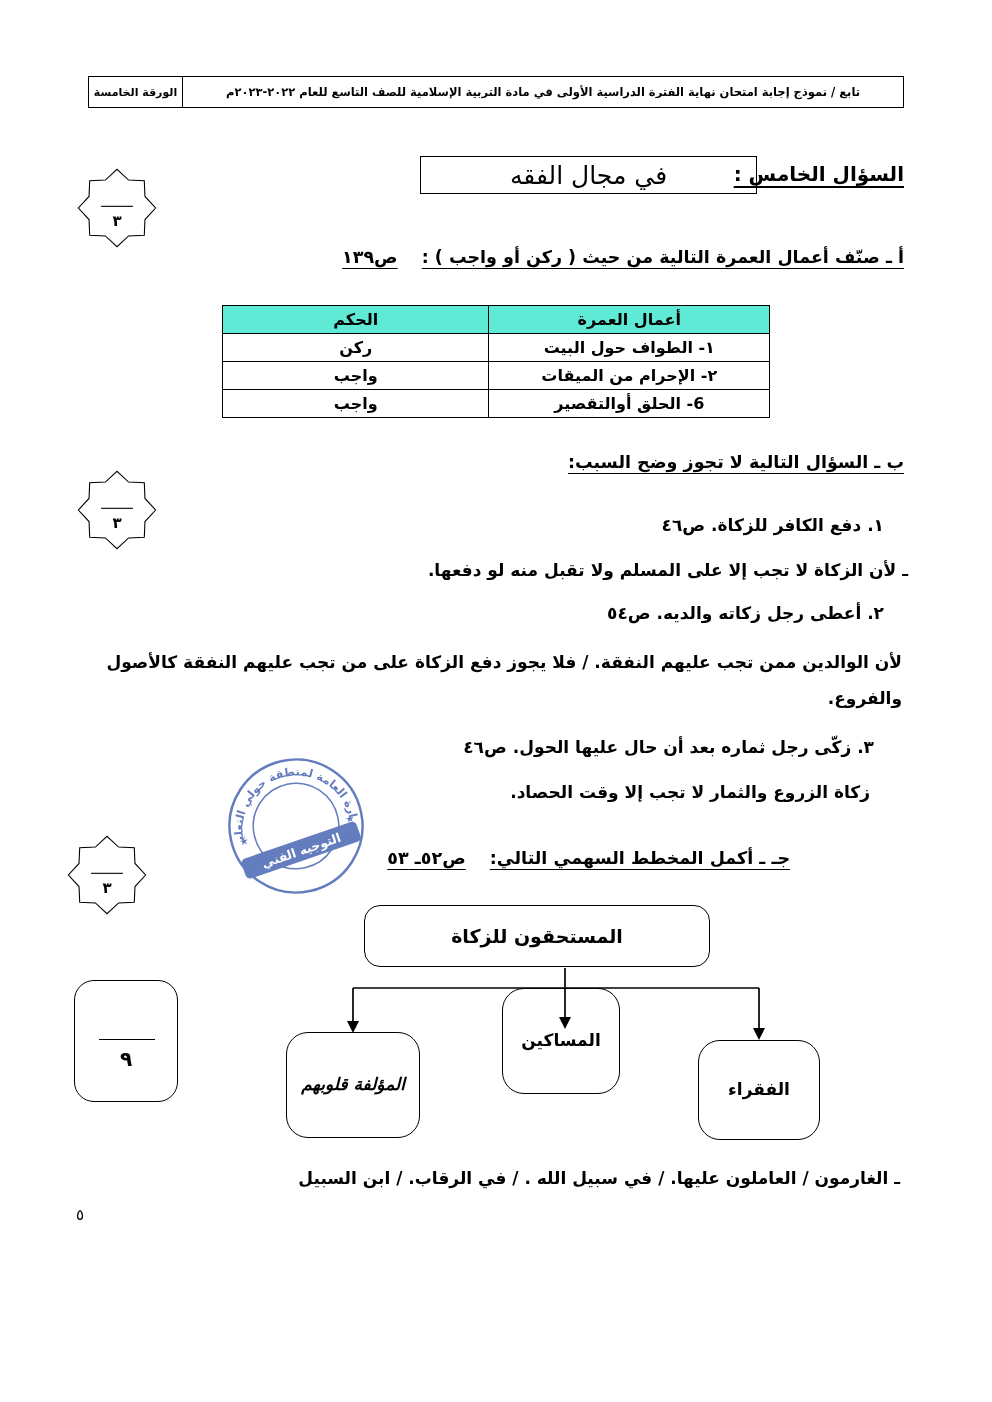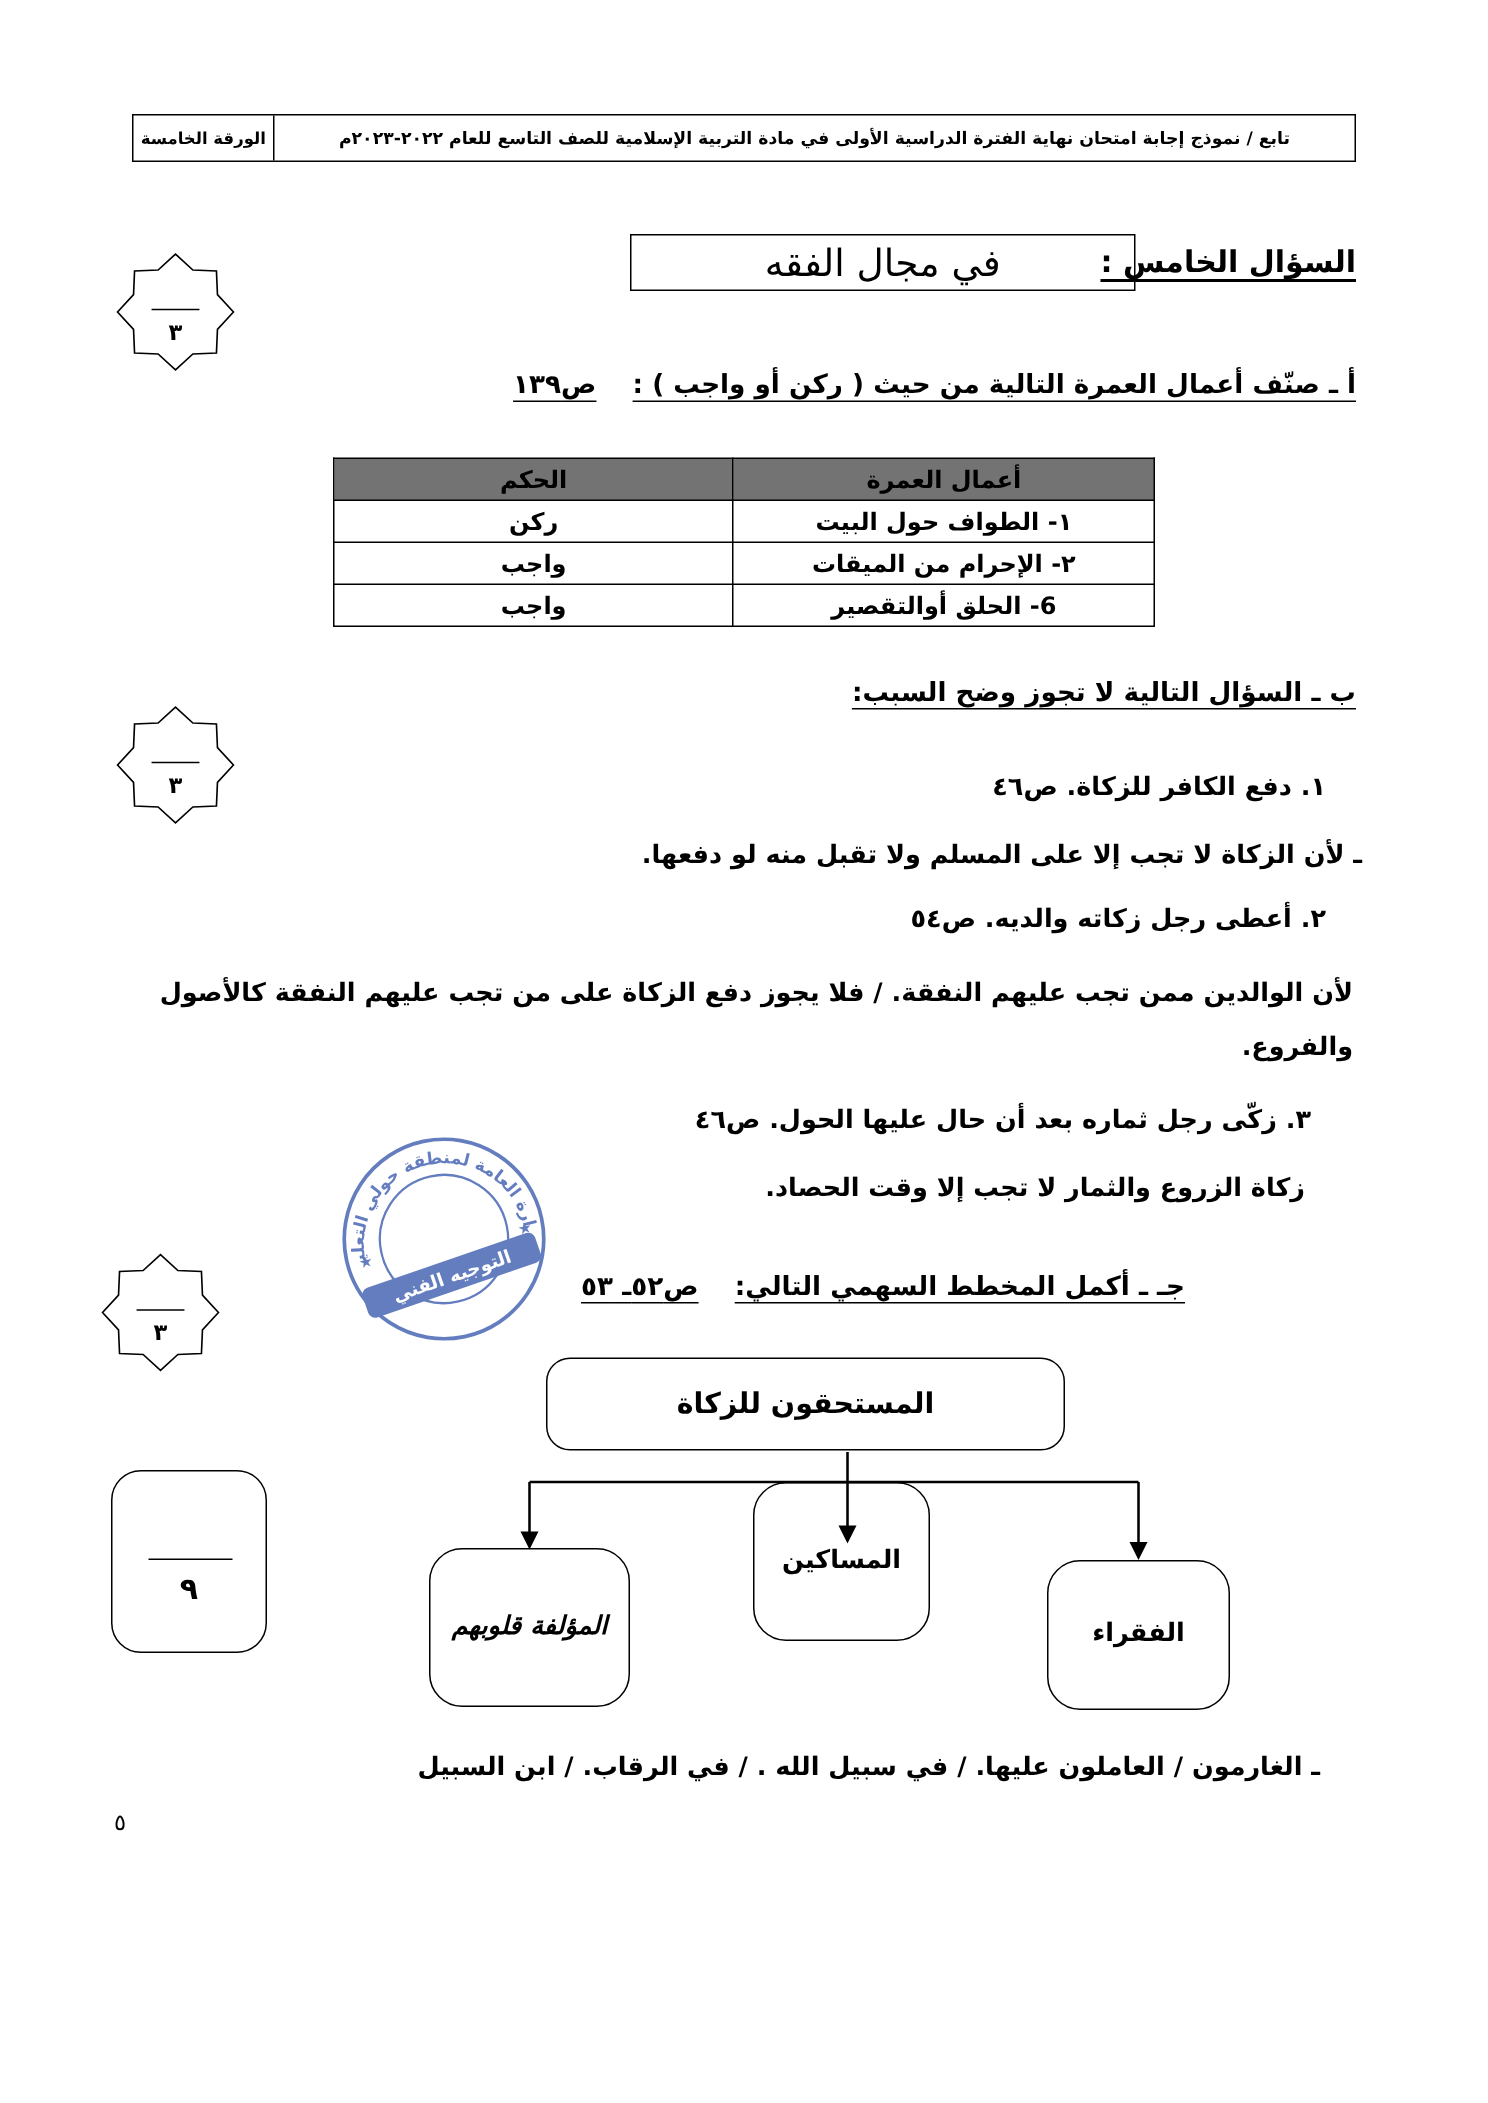"الحكم" .umrah-table th { background: #737373 -> #5eead4 }
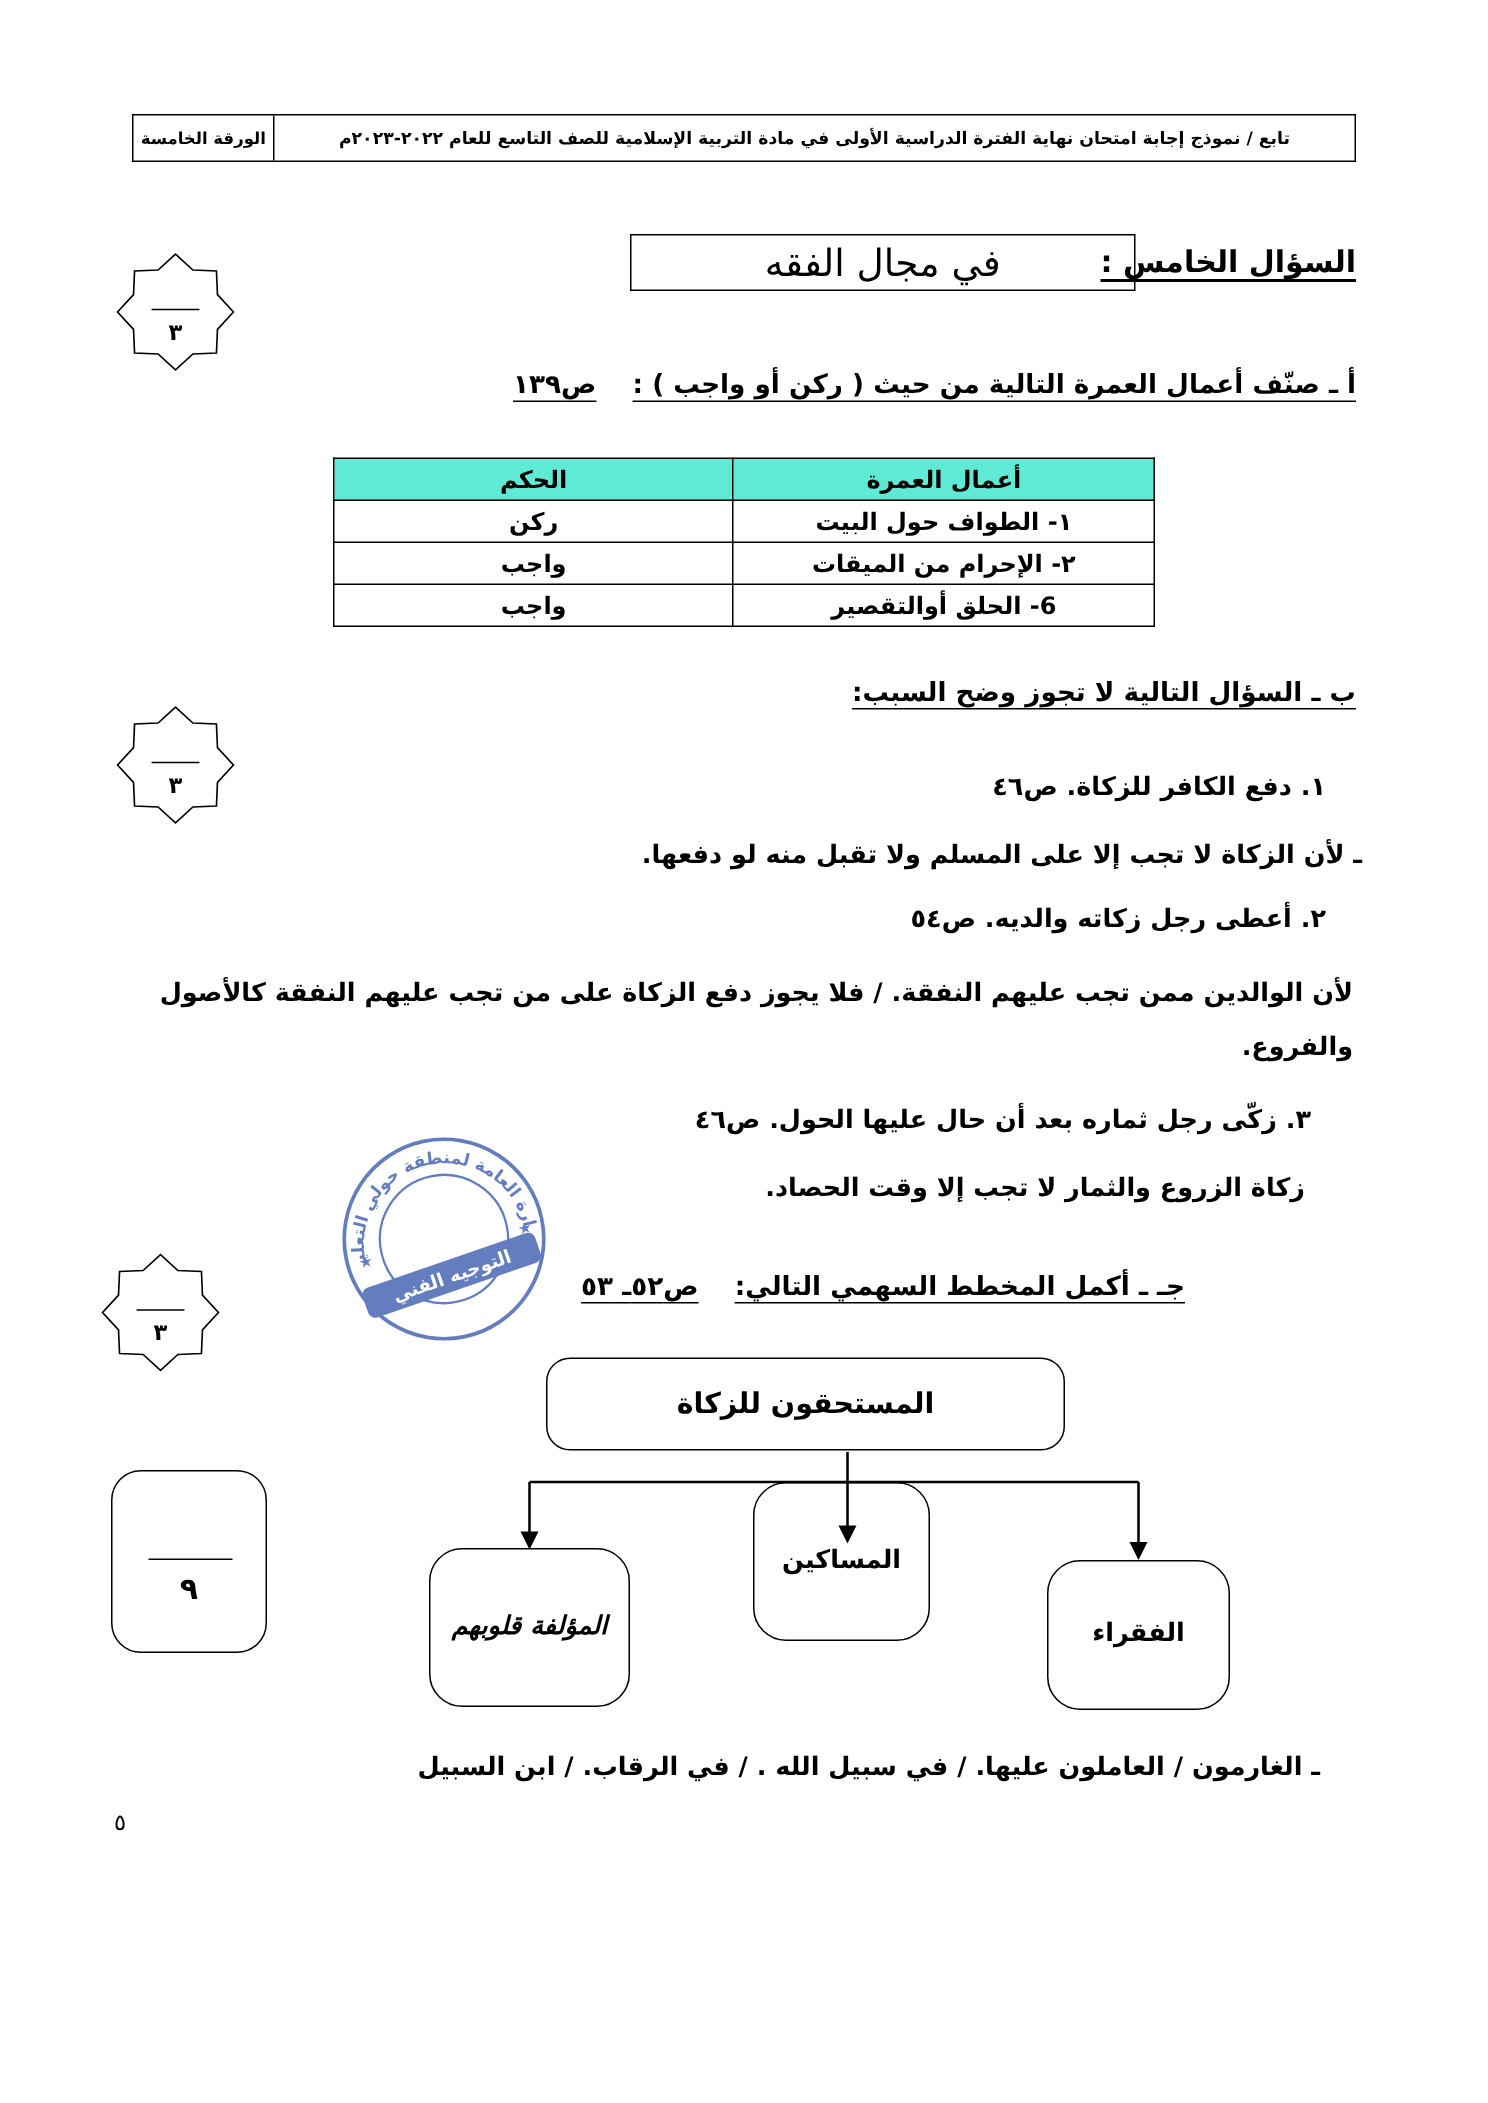"ـ الغارمون / العاملون عليها." .remaining-line { right: 112px -> 92px }
